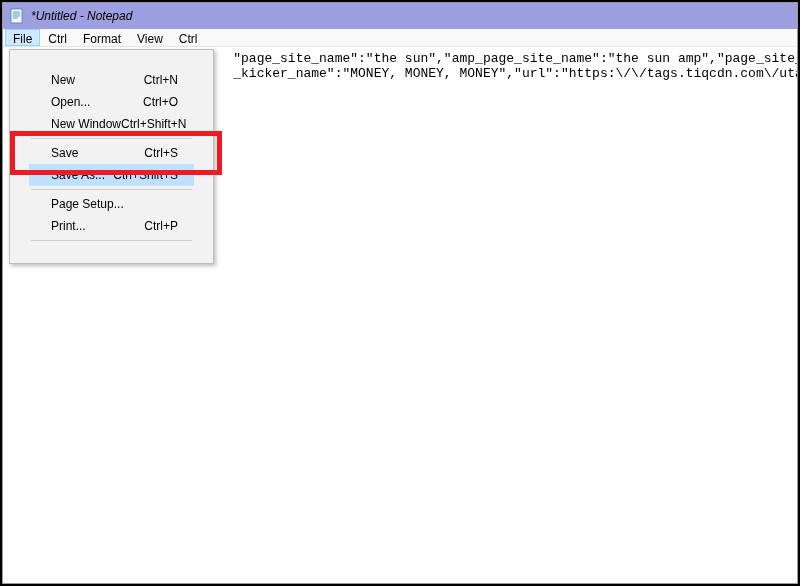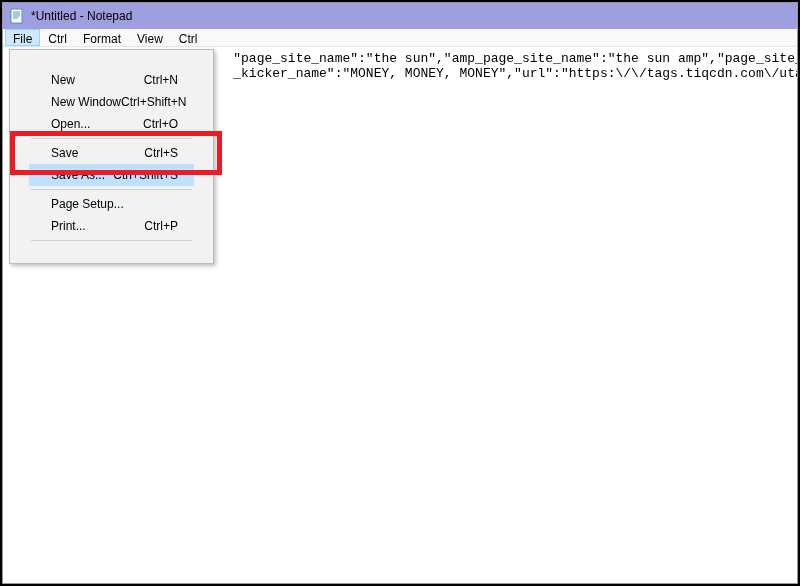"*Untitled - Notepad" .titlebar { font-style: none -> italic }
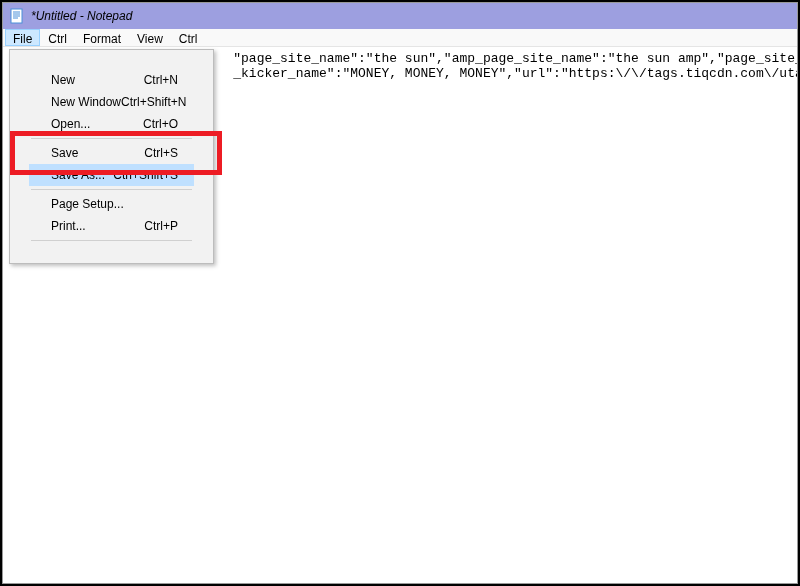"New Window" div.row { order: before "Open..." -> after "Open..." }
